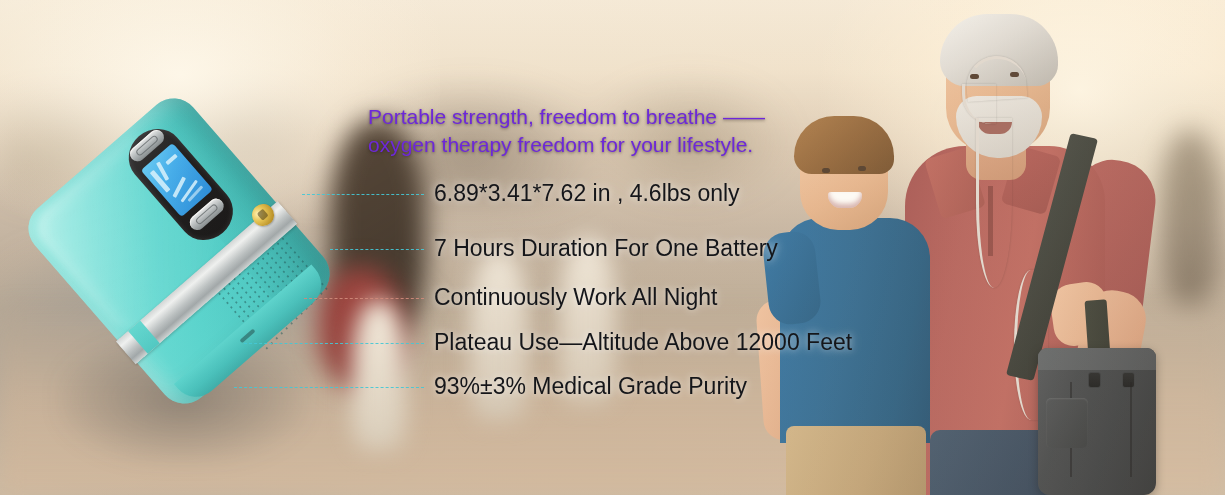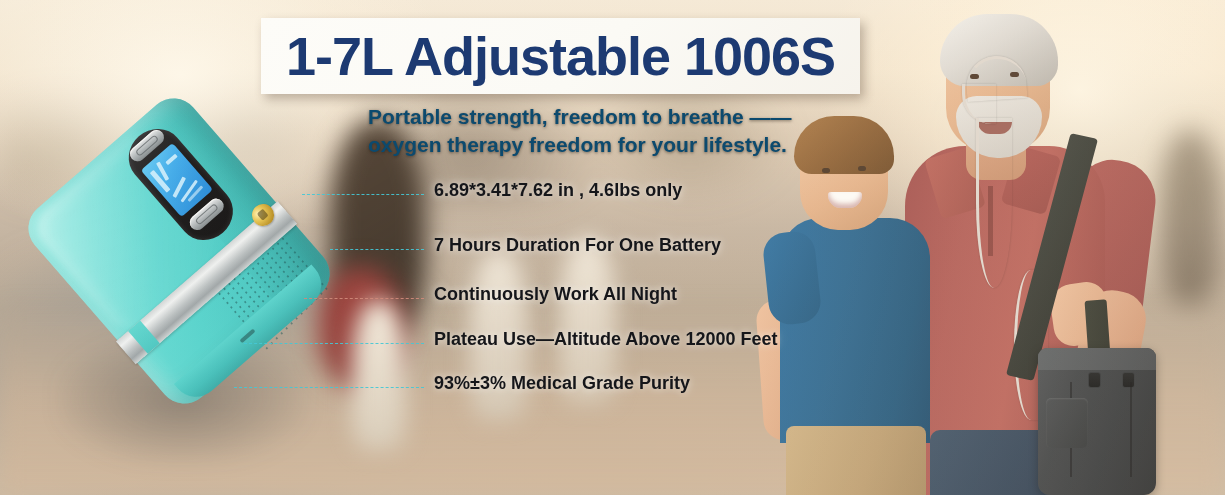"1-7L Adjustable 1006S" div { html: <div> <div>1-7L Adjustable 1006S</div> </div> -> none }
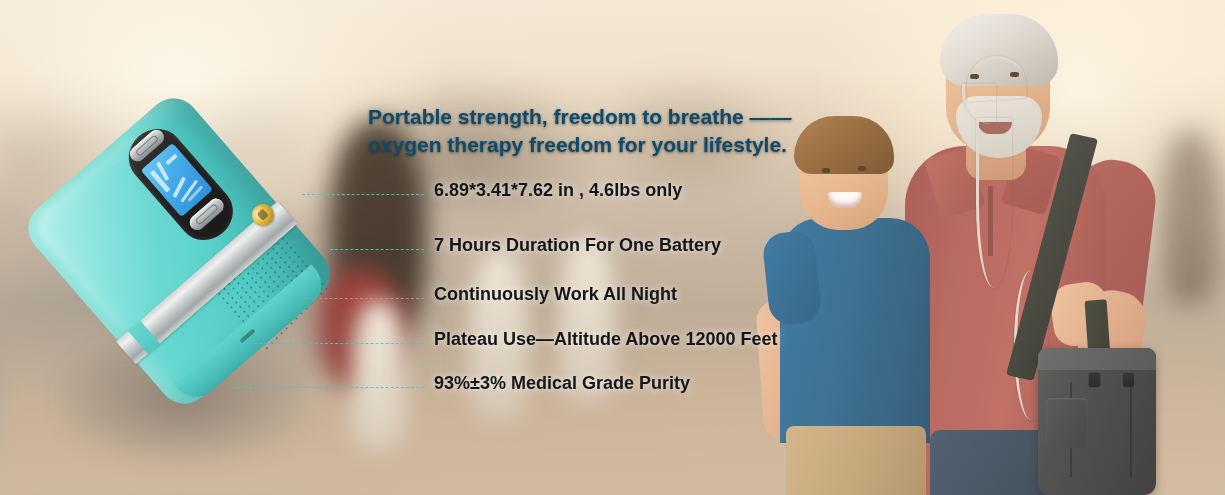"Portable strength, freedom to breathe" #subtitle { color: #0c4a6e -> #6d28d9; font-weight: 700 -> 400 }
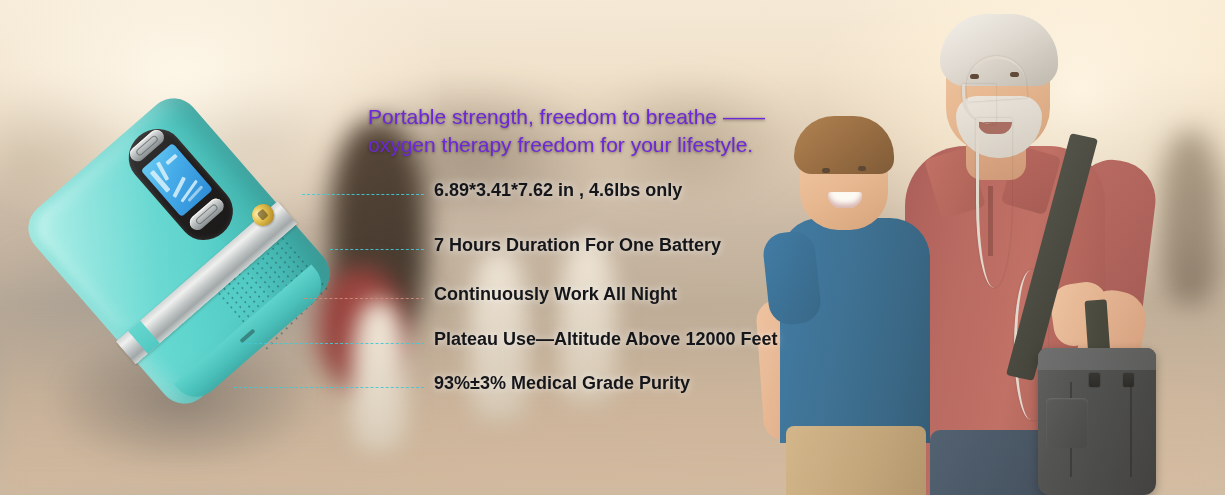"6.89*3.41*7.62 in , 4.6lbs only" .feat-label { font-size: 18px -> 23px; font-weight: bold -> normal }
